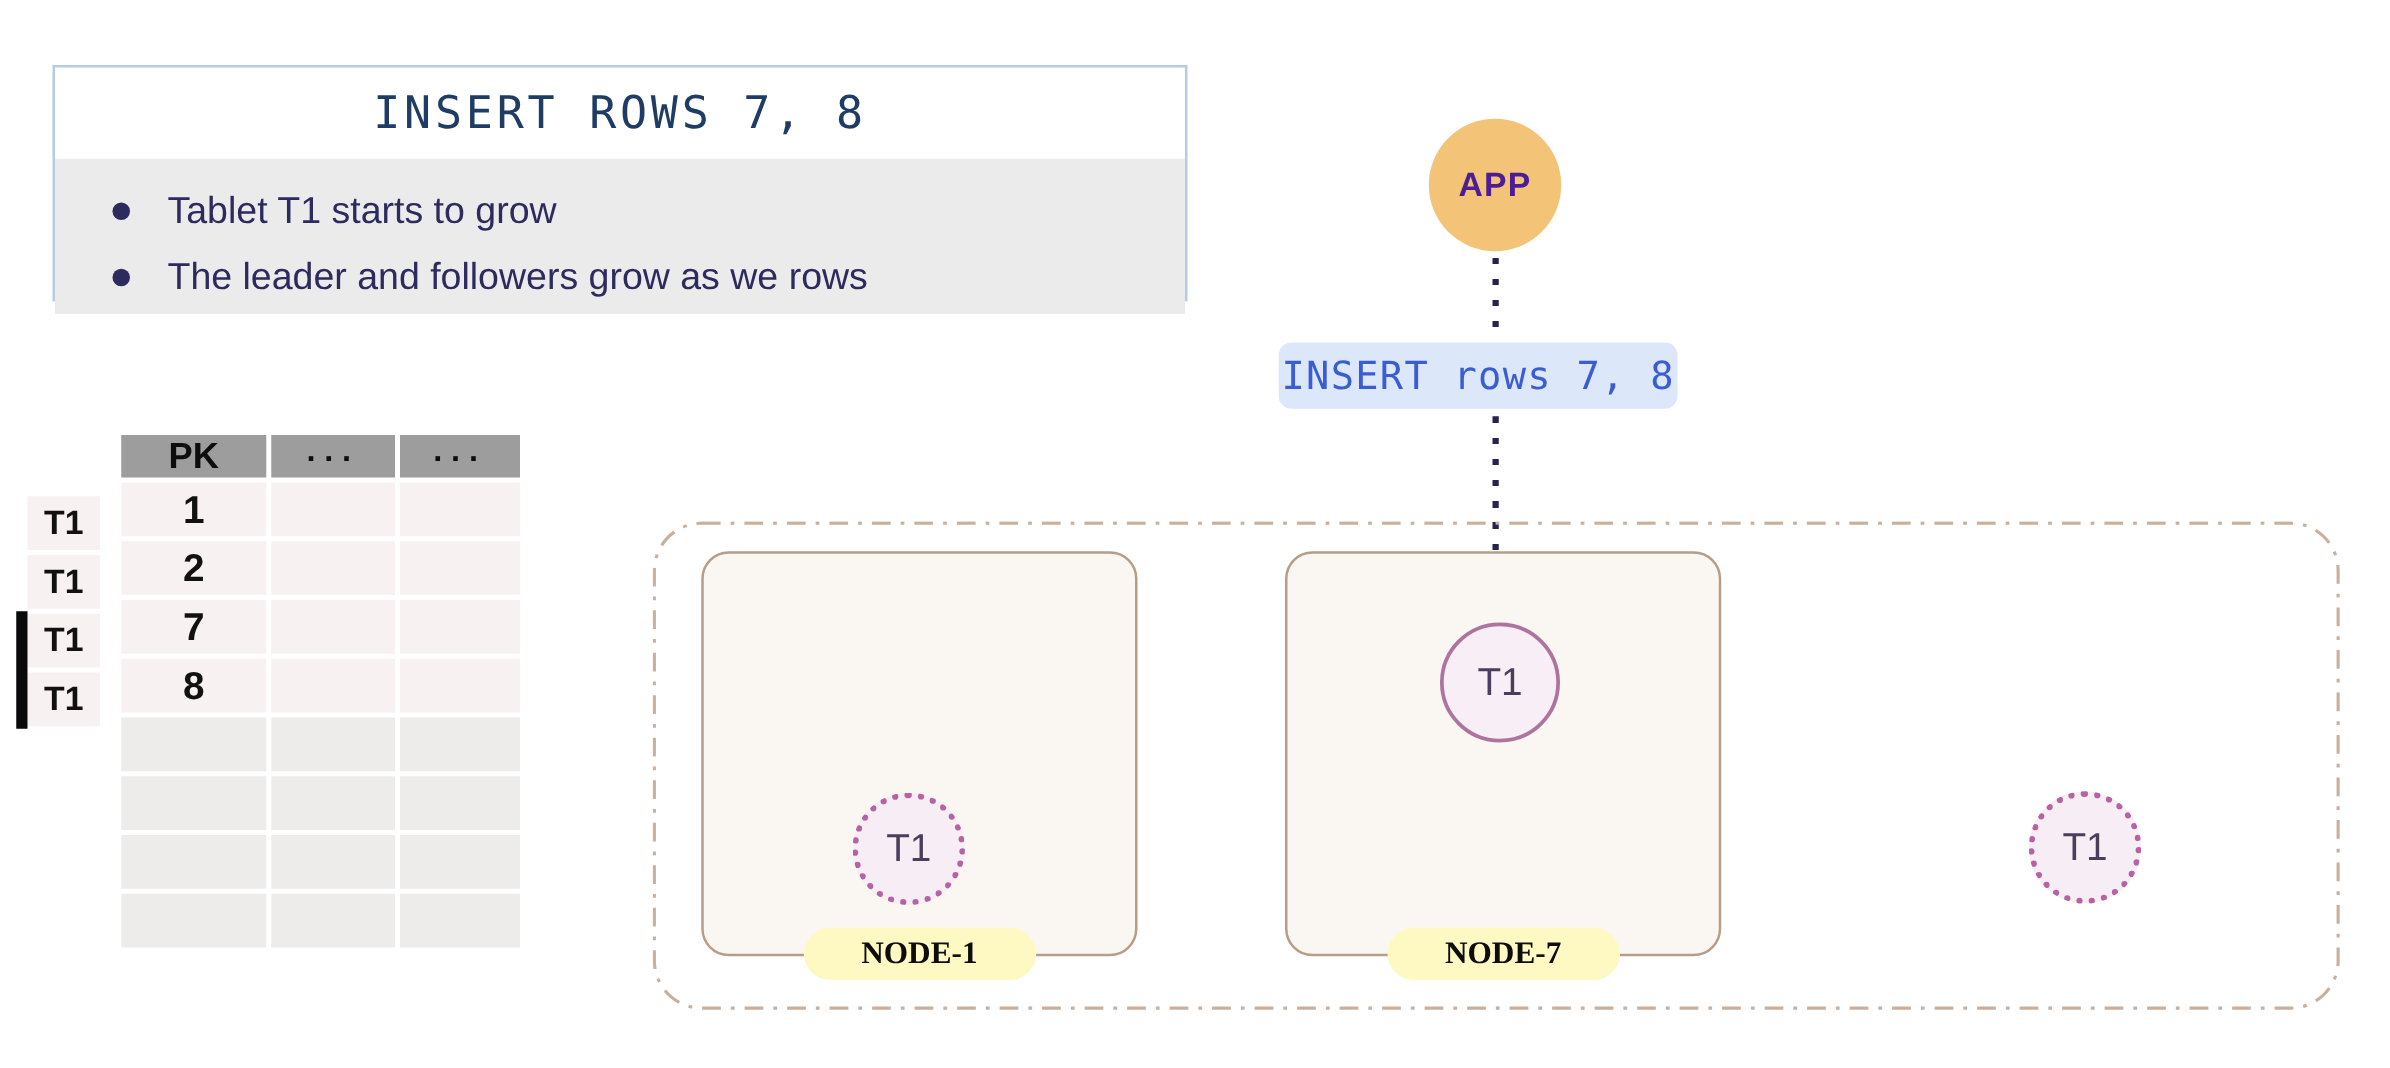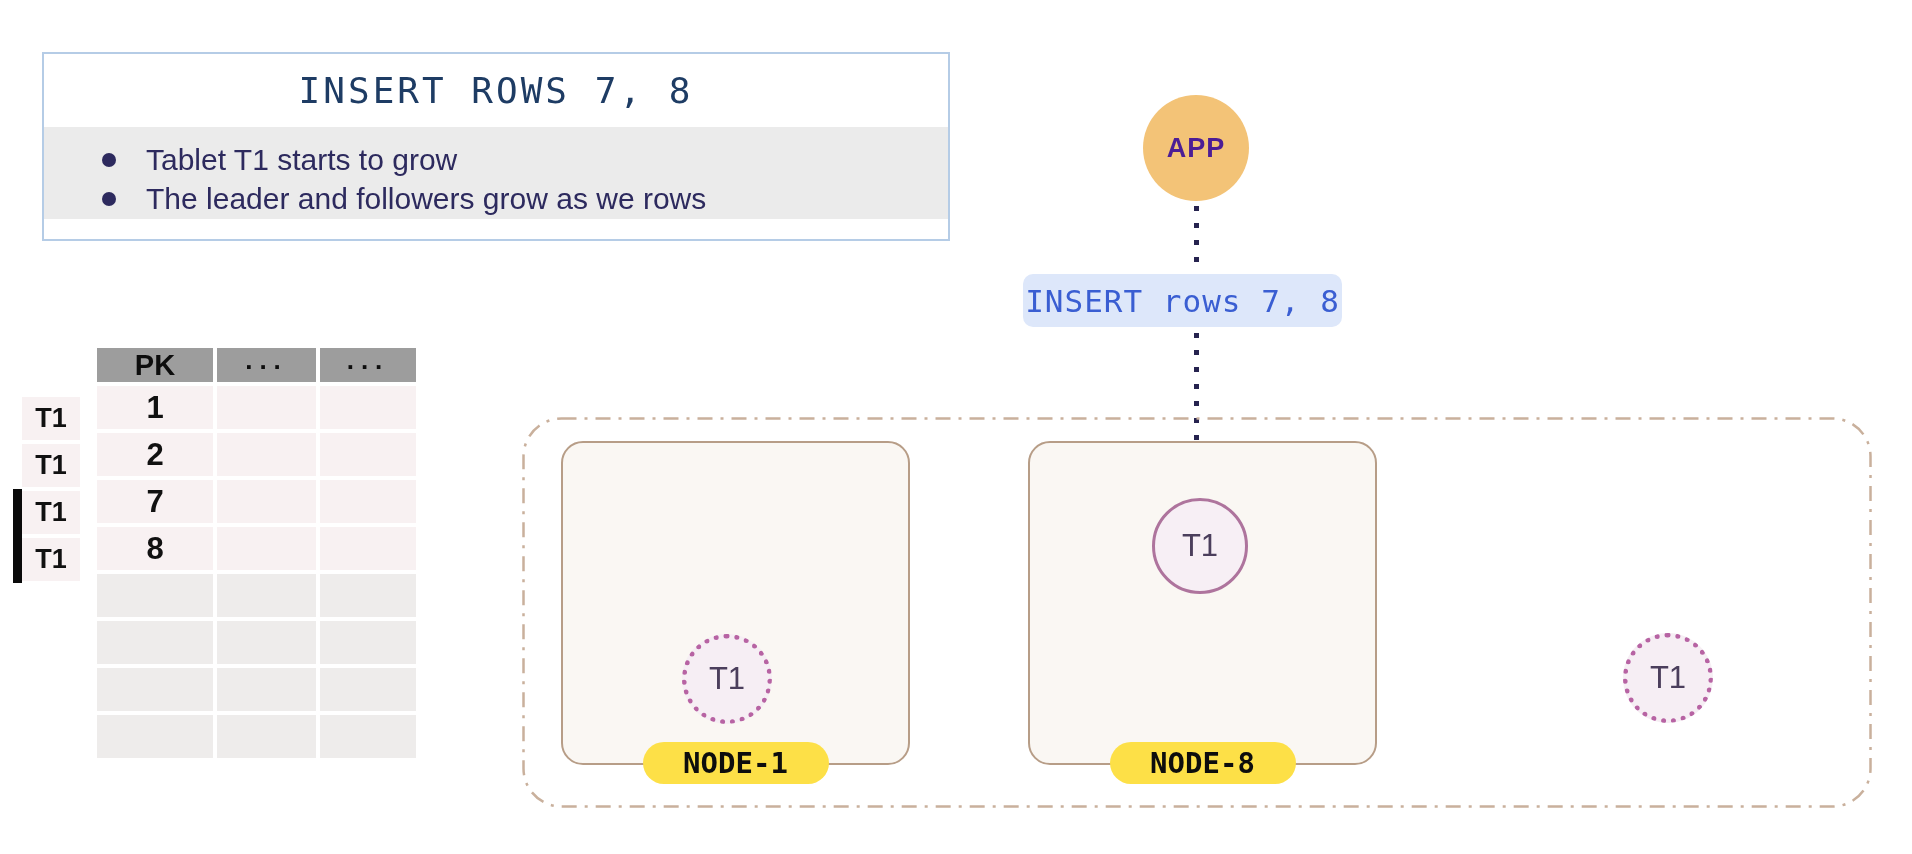"Tablet T1 starts to grow" .info-bullets { height: 92px -> 124px; padding: 13px 0 0 58px -> 13px 0 0 46px }
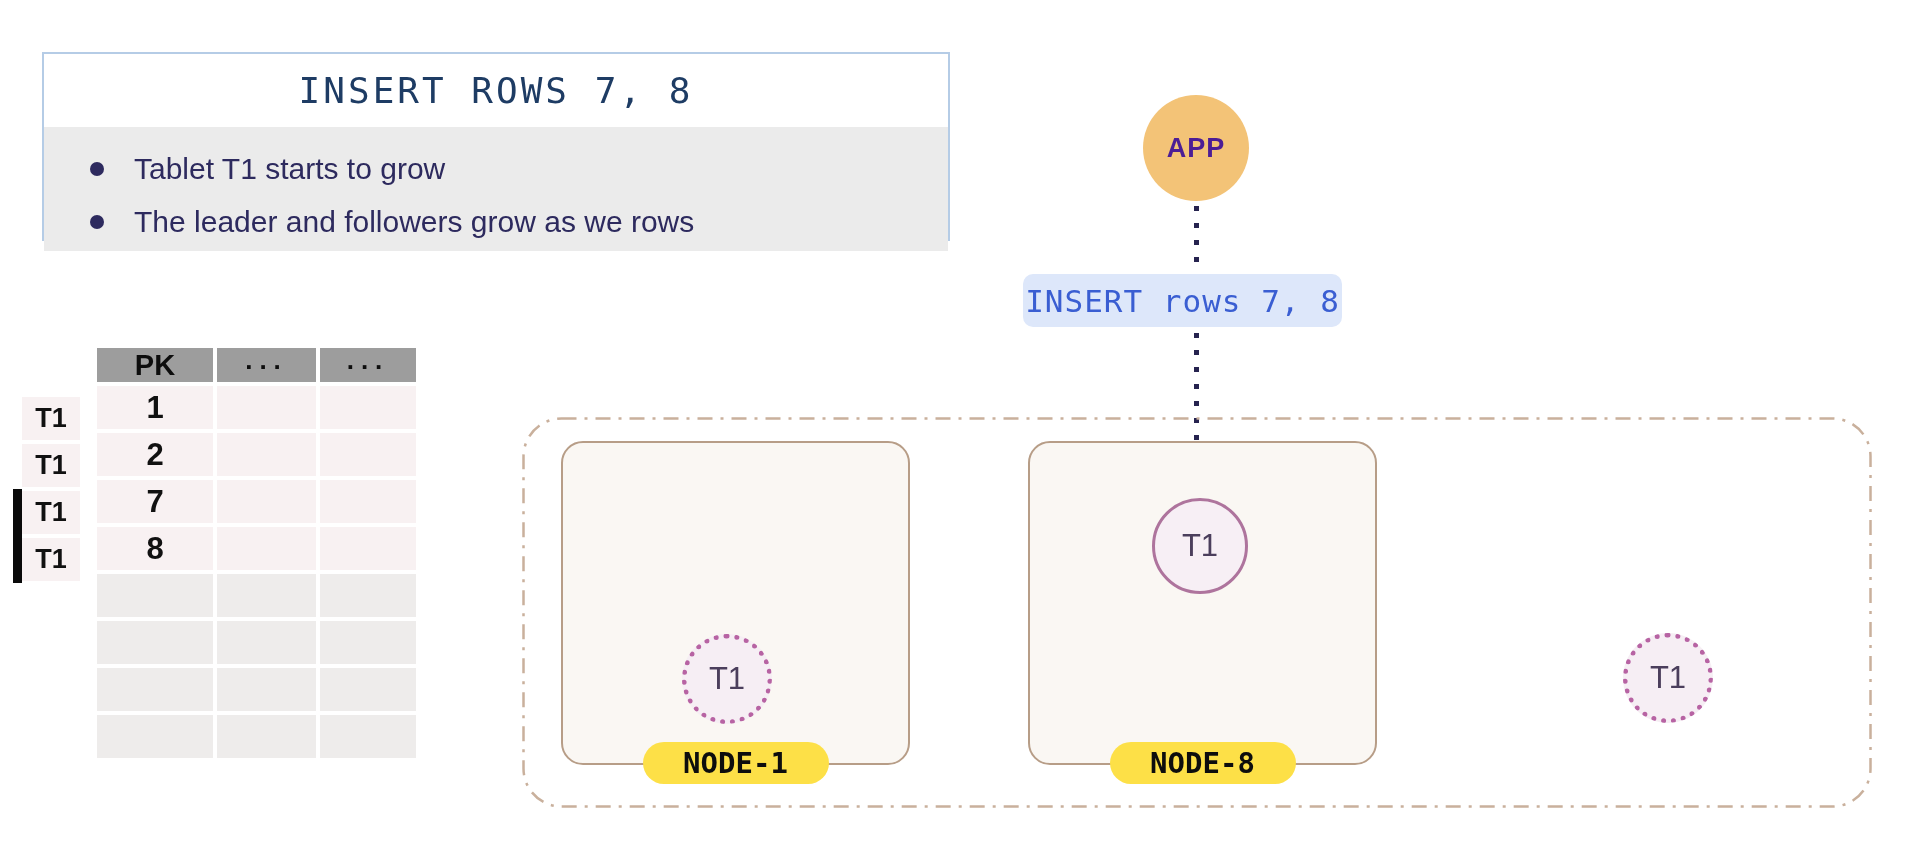"NODE-1" .node-pill { background: #fde047 -> #fef9c3; font-family: none -> Liberation Serif, serif; font-size: 29px -> 25px }
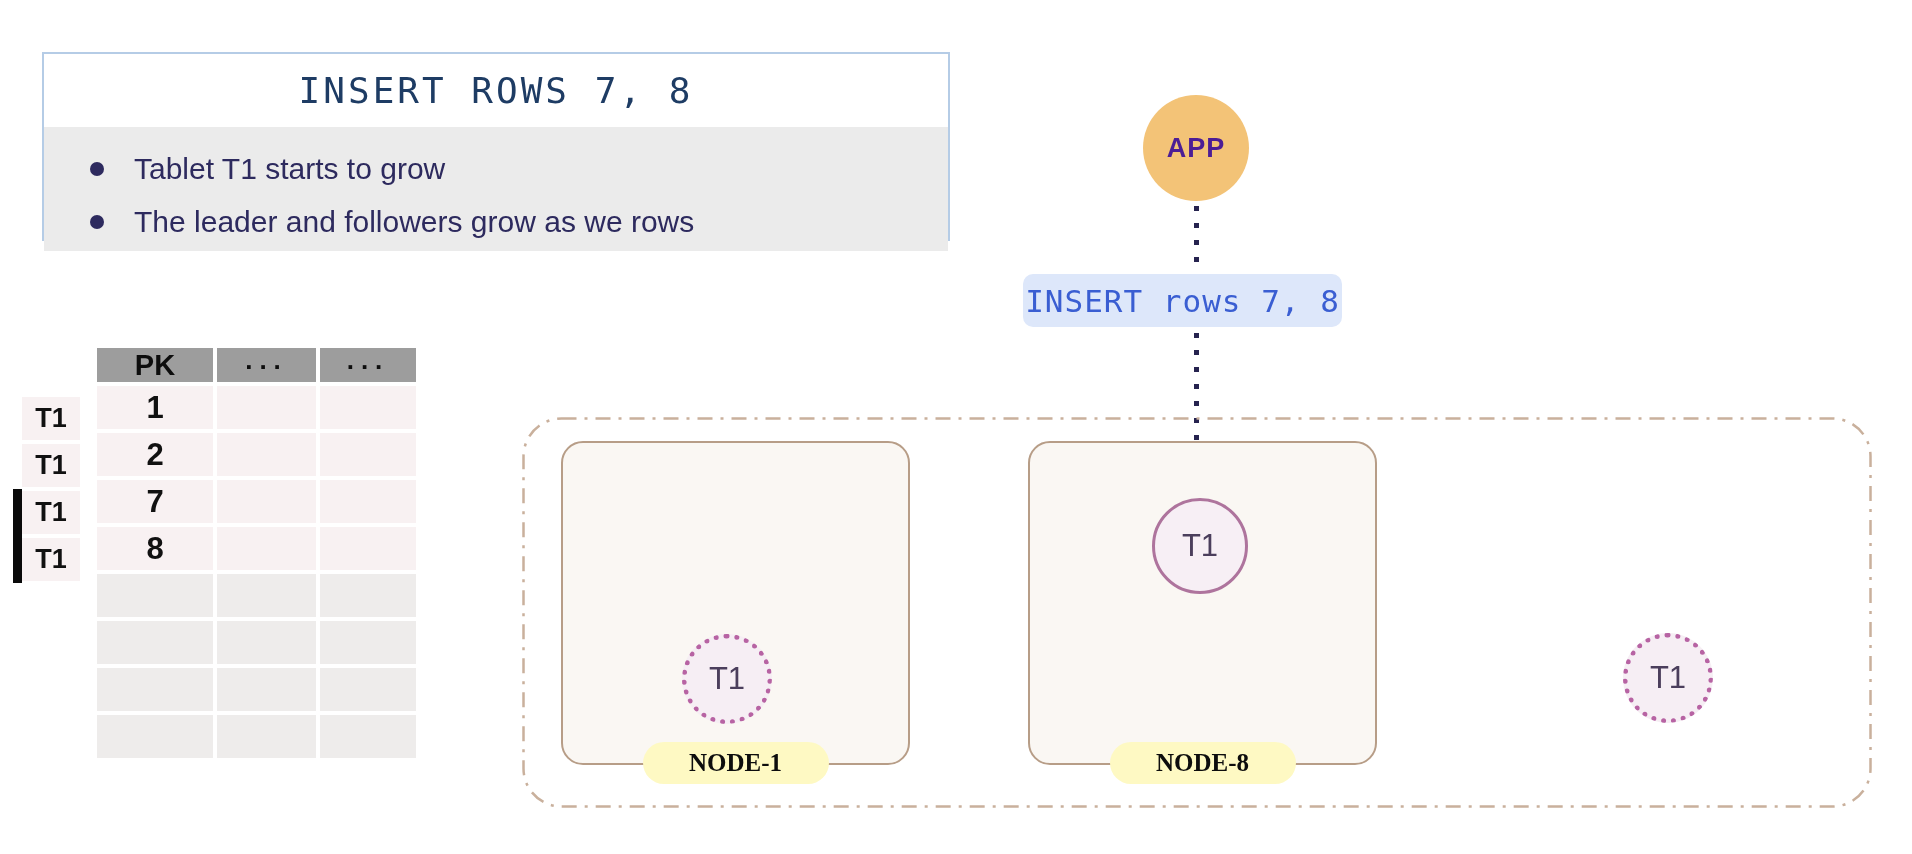"NODE-8" div.node-pill { text: NODE-8 -> NODE-7 }
